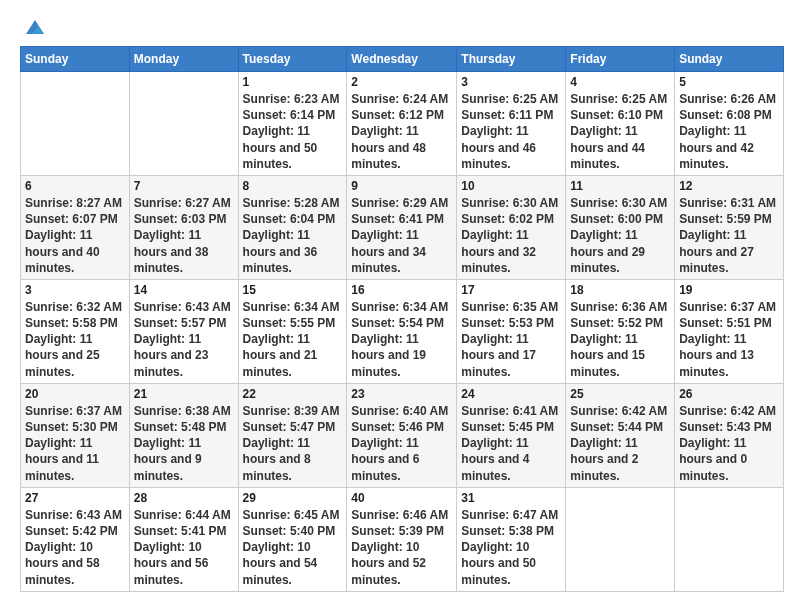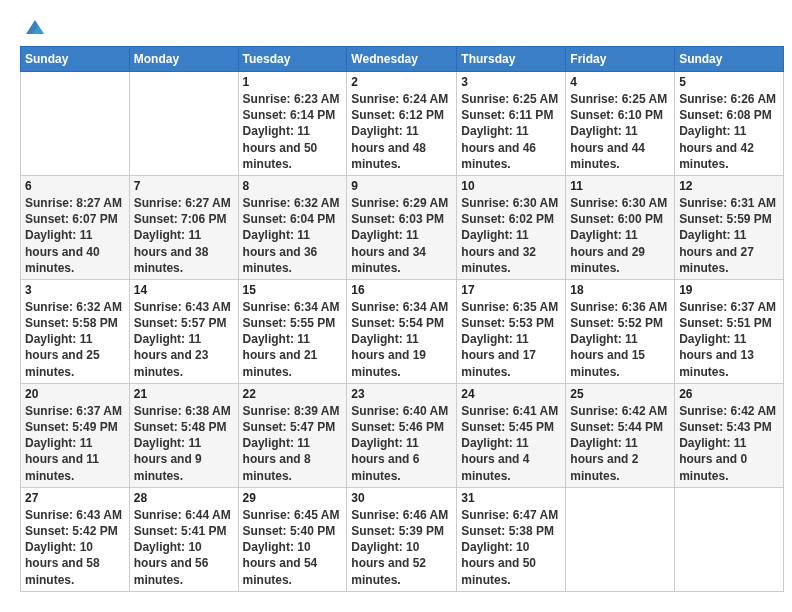"Sunrise: 6:27 AM Sunset: 7:06" div.day-info { text: 7:06 -> 6:03 }
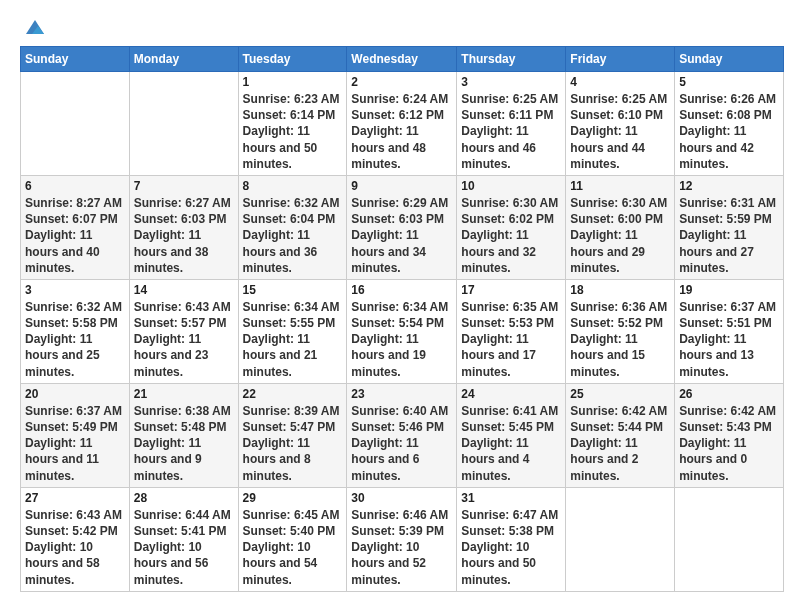"Sunrise: 6:32 AM Sunset: 6:04" div.day-info { text: 6:32 -> 5:28 }
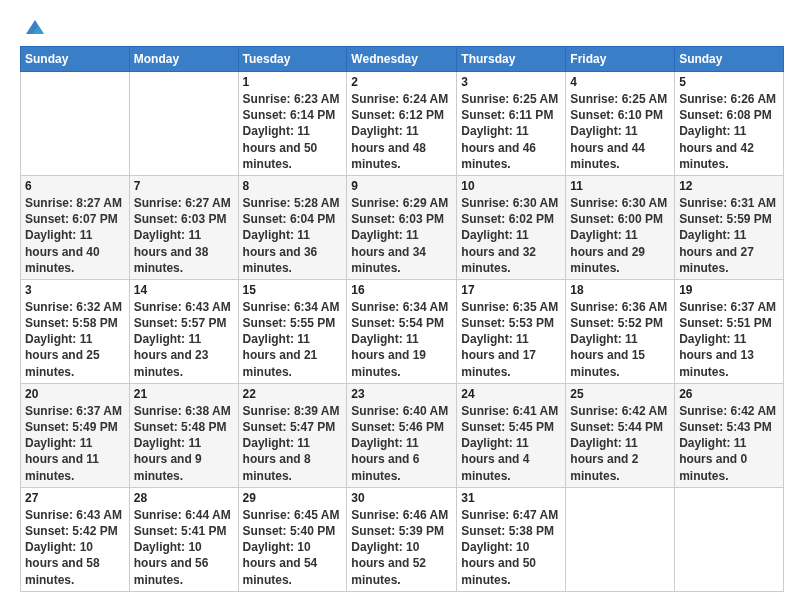"Sunrise: 6:29 AM Sunset: 6:03" div.day-info { text: 6:03 -> 6:41 }
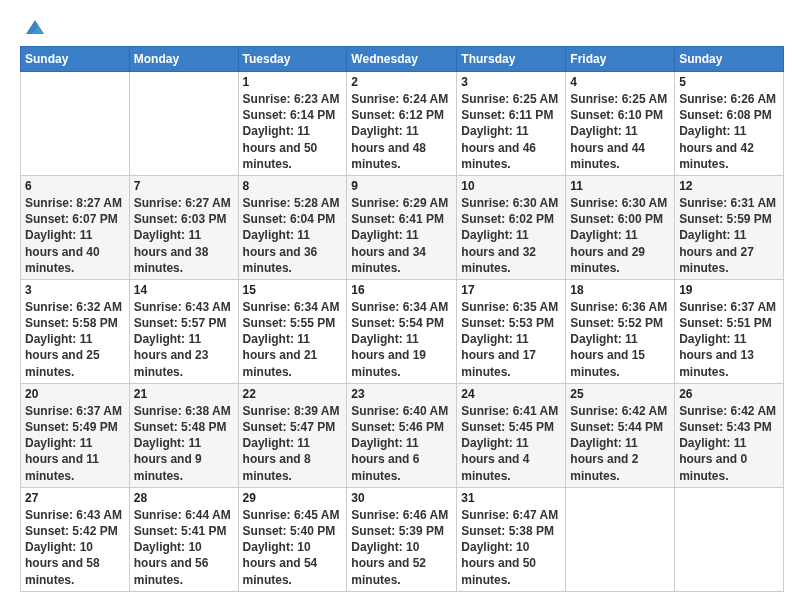"Sunrise: 6:37 AM Sunset: 5:49" div.day-info { text: 5:49 -> 5:30 }
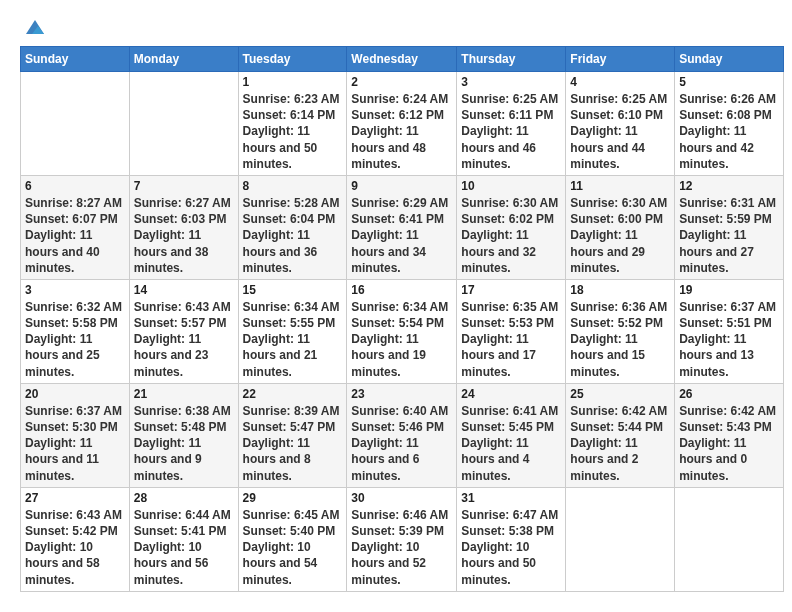"30" span.day-num { text: 30 -> 40 }
